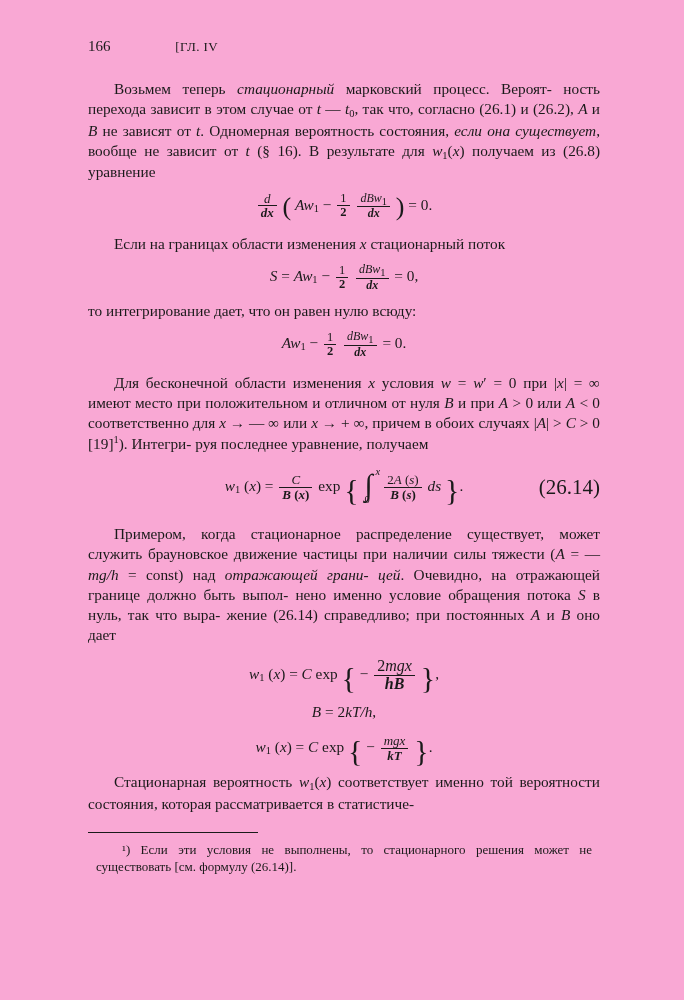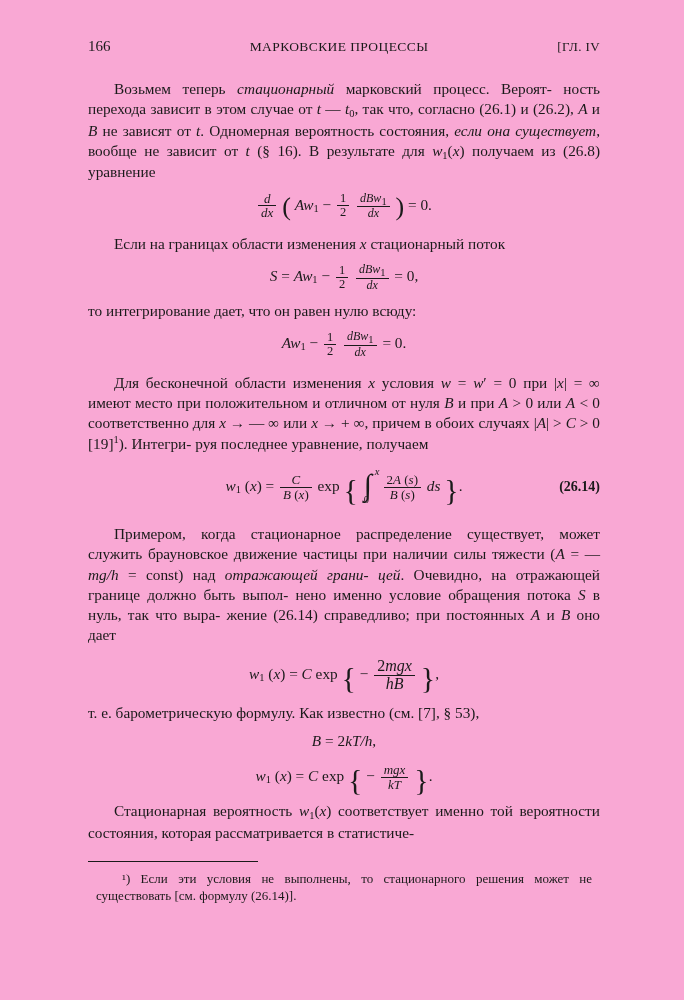"МАРКОВСКИЕ ПРОЦЕССЫ" span.rh-title { html: <span>МАРКОВСКИЕ ПРОЦЕССЫ</span> -> none }
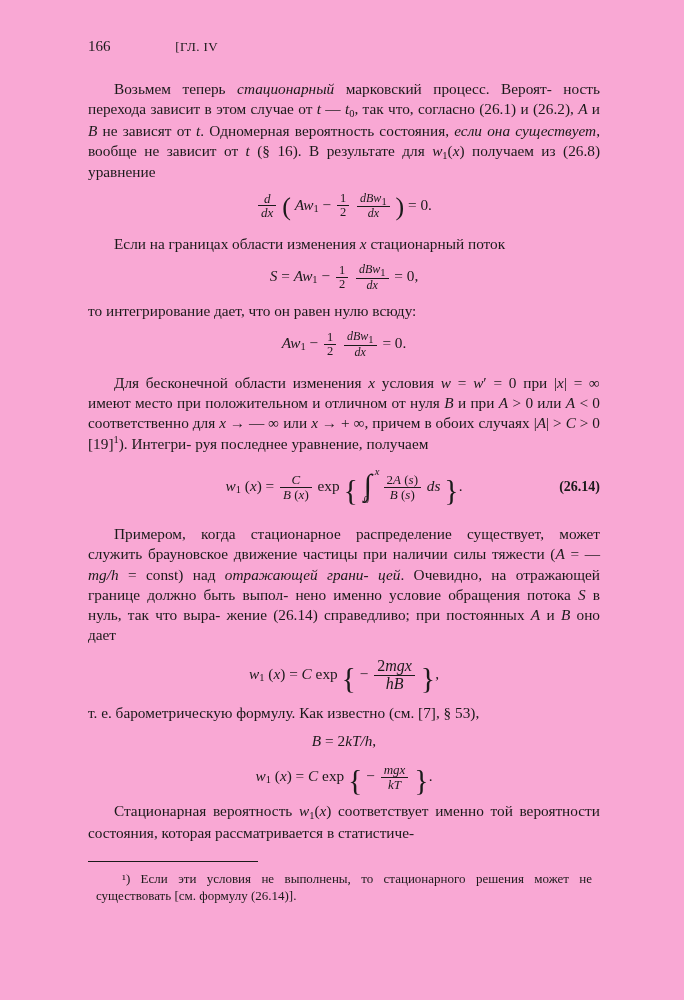"dx" .frac .den-b { font-weight: none -> bold }
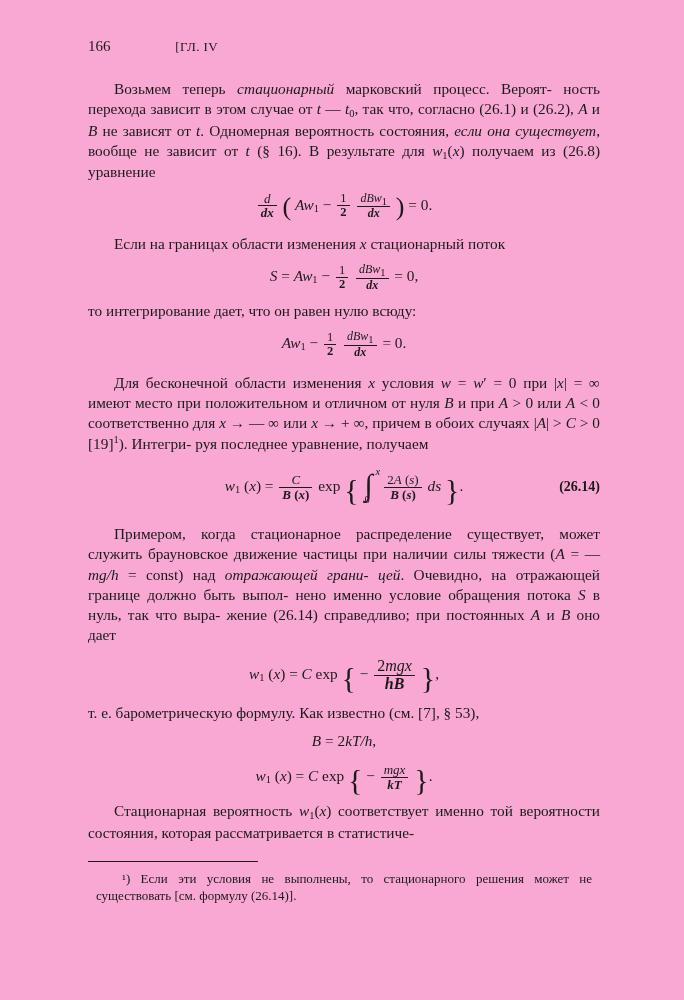"(26.14)" .eq .num { font-size: 14px -> 21px; font-weight: bold -> none }
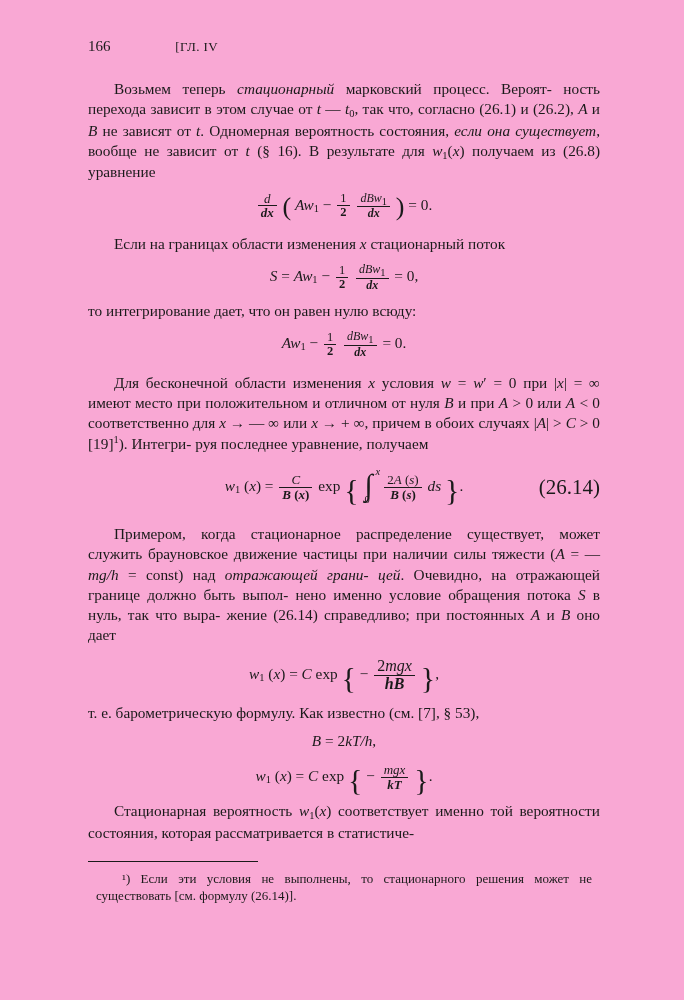"т. е. барометрическую формулу. Как" p.body { html: <p>т. е. барометрическую формулу. Как известно (см. [7], § 53),</p> -> none }
